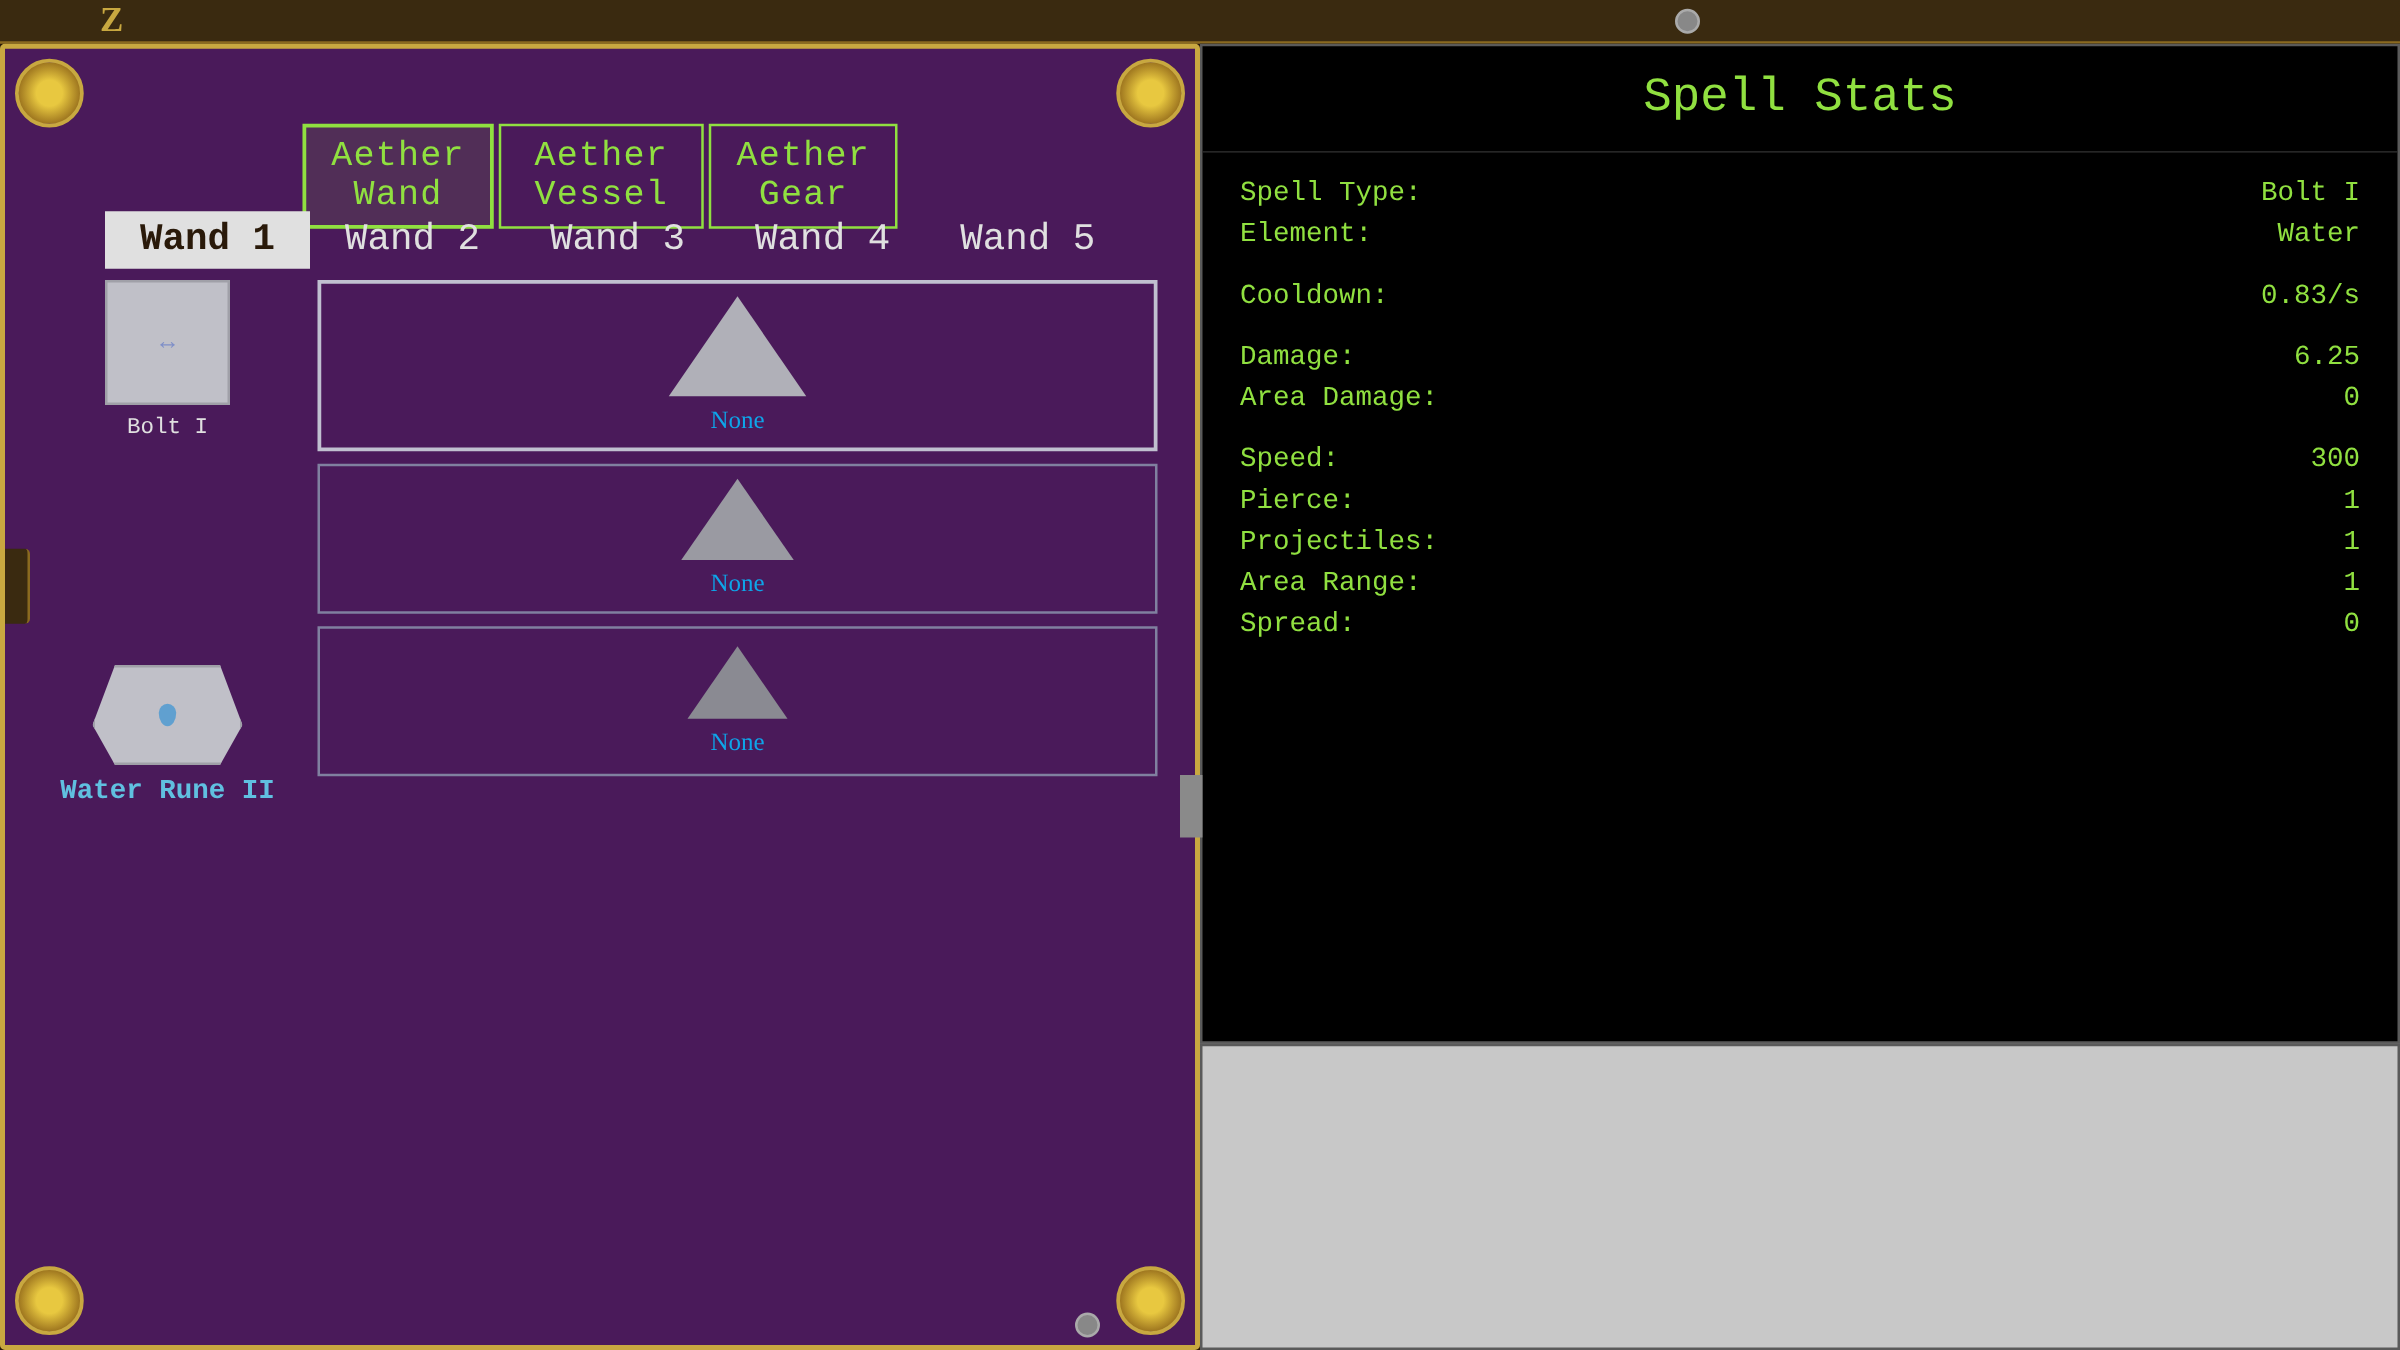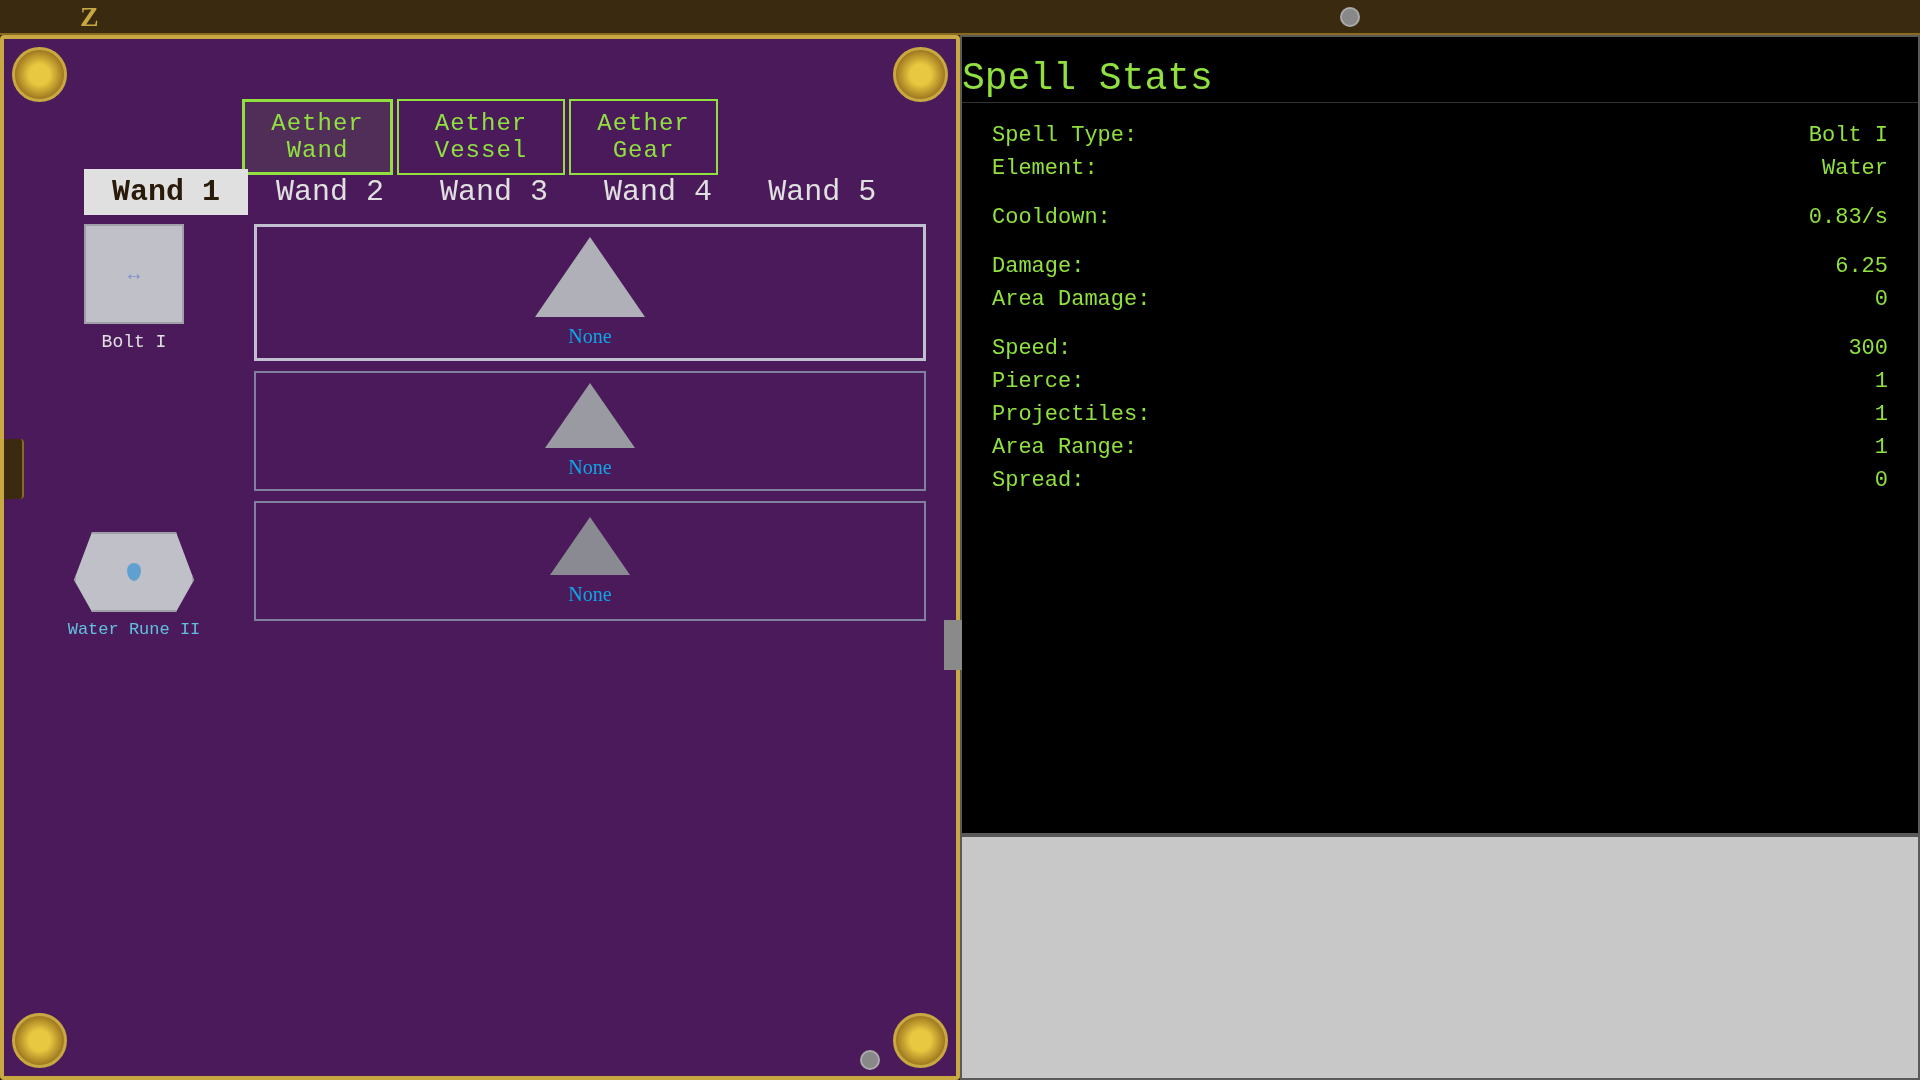"Spell Stats" .stats-title { padding: 20px 0 2px -> 20px 0 21px; text-align: none -> center }
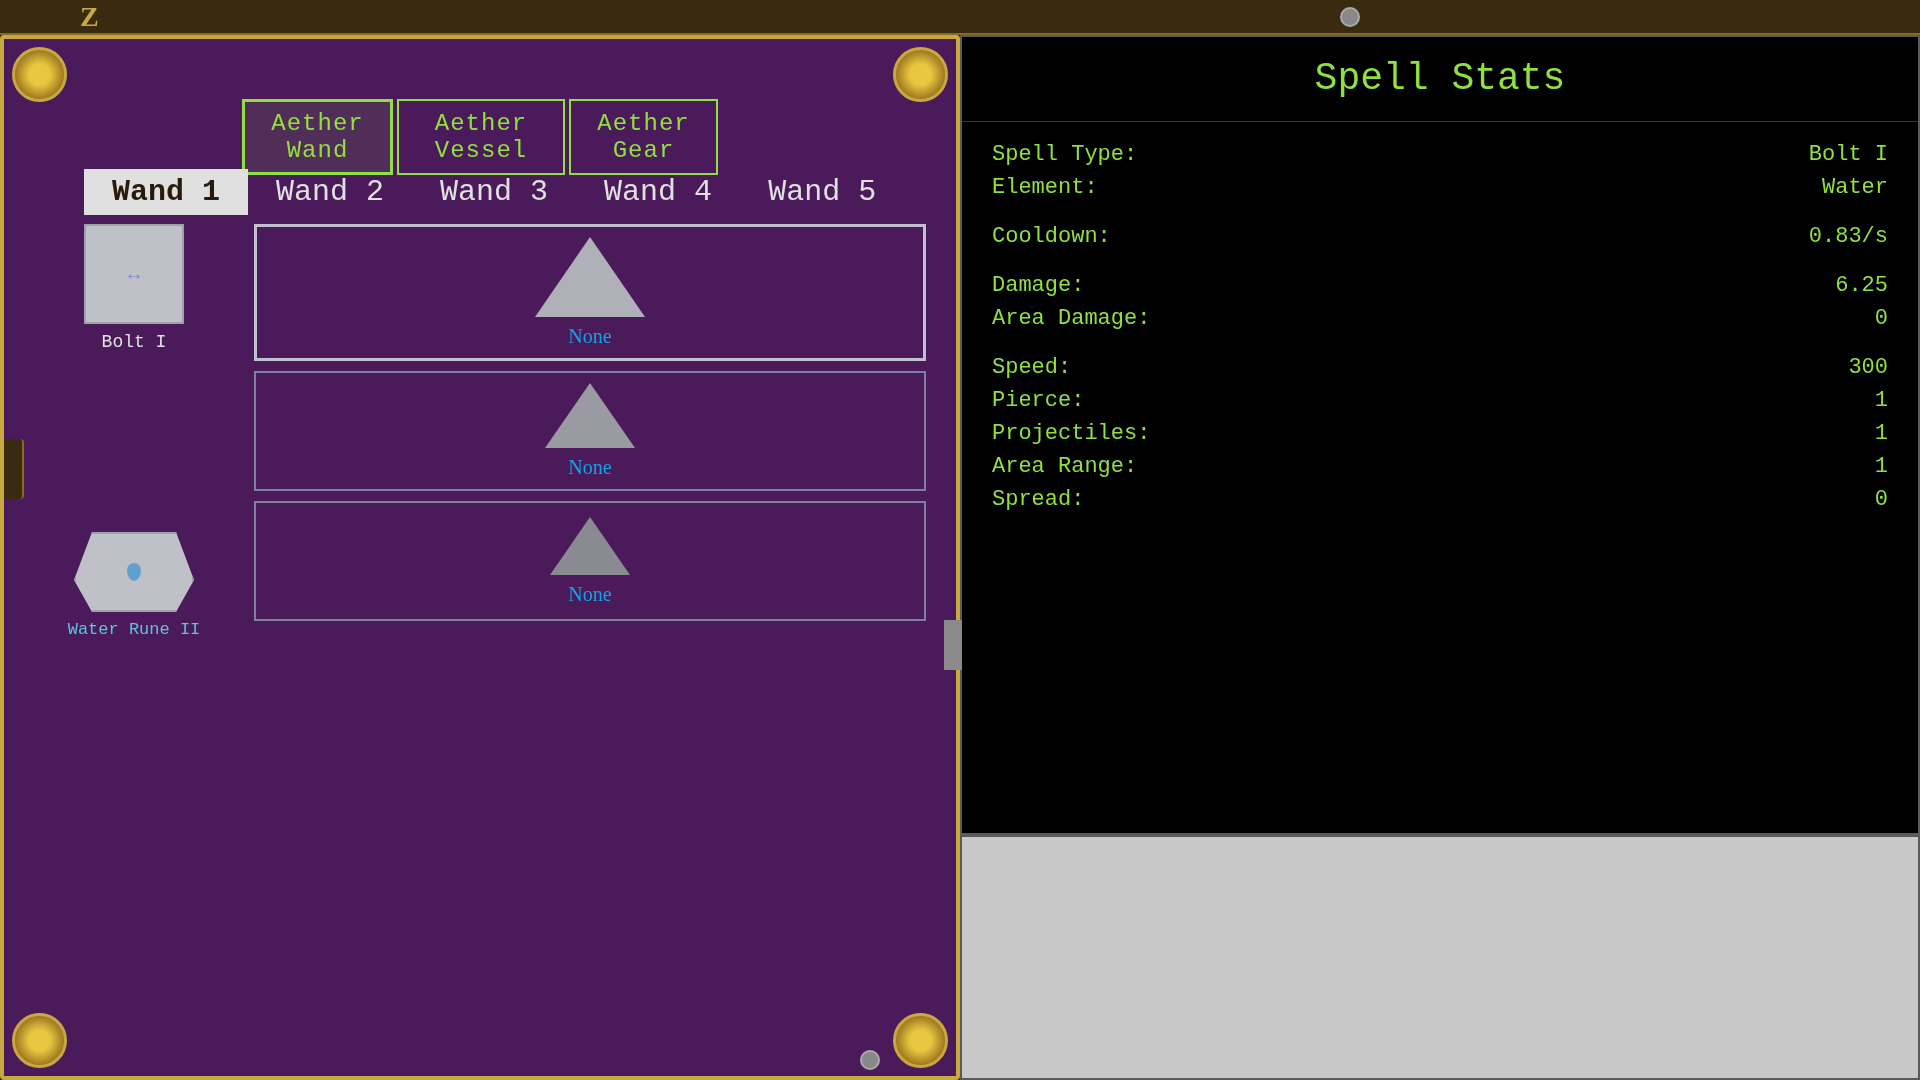"Aether Wand" .category-tab { font-size: 24px -> 28px }
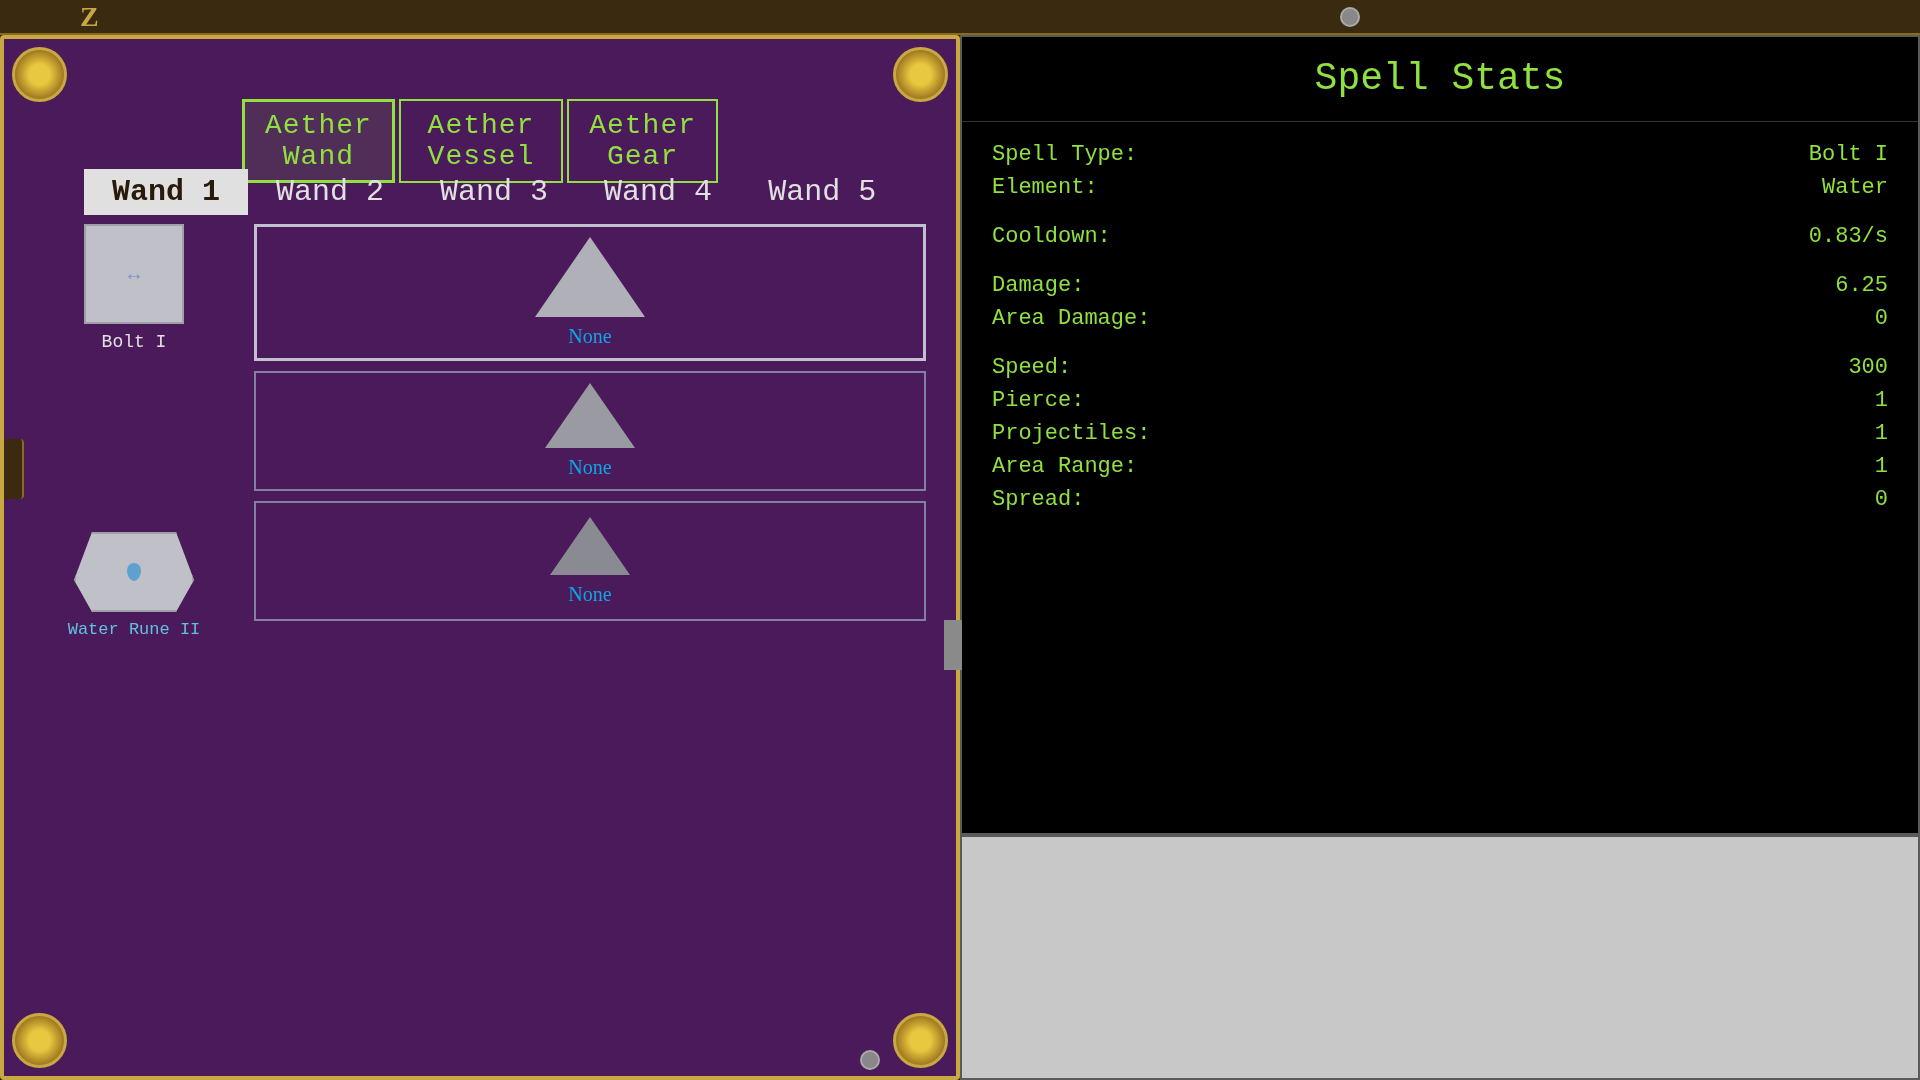"Water Rune II" .rune-label { font-size: 17px -> 22px; font-weight: none -> bold }
